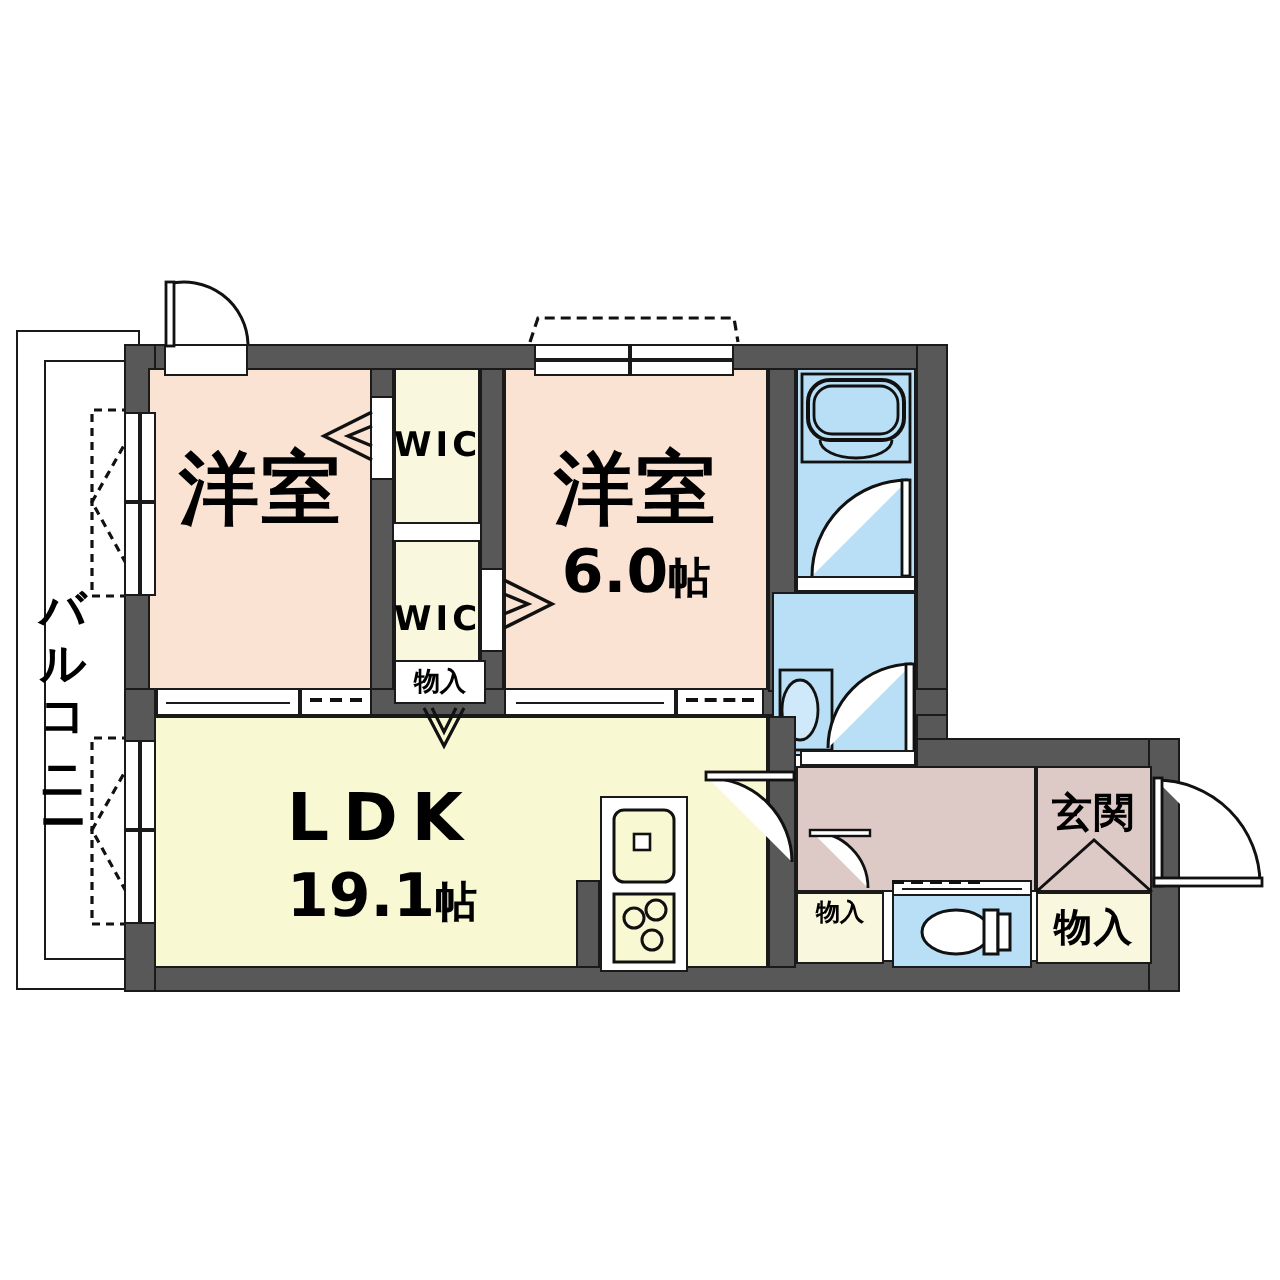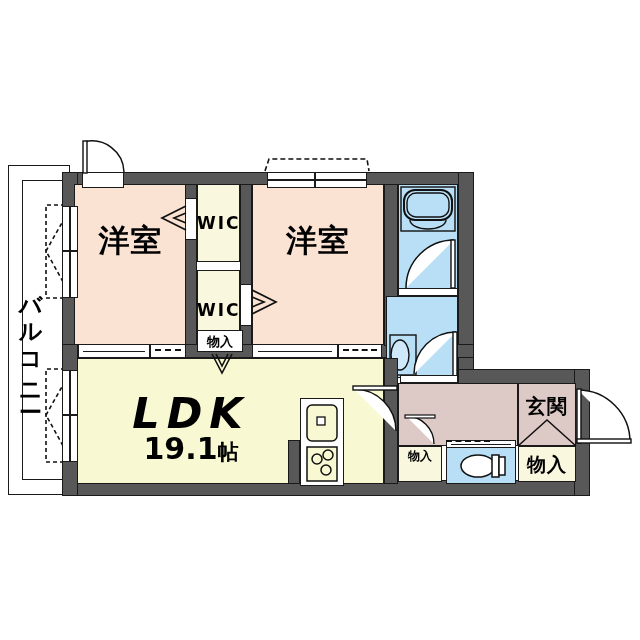"洋室" .lbl-room { font-size: 31px -> 40px }
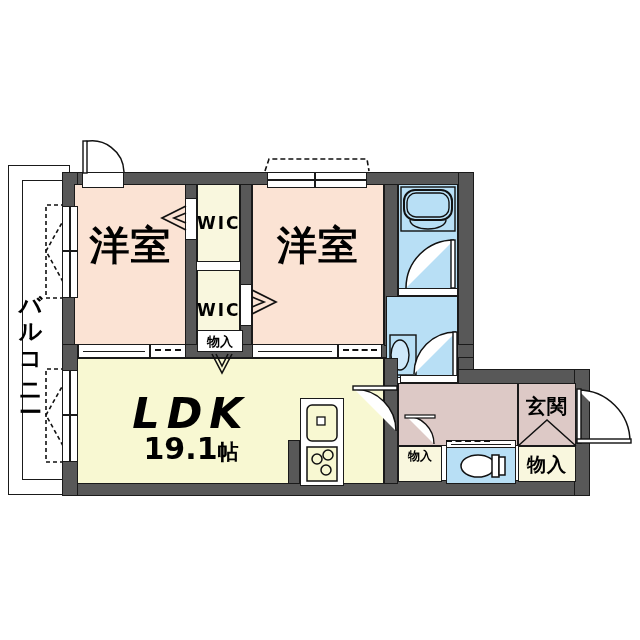"6.0帖" div.lbl { html: none -> <div> <span>6.0</span><span>帖</span> </div> }
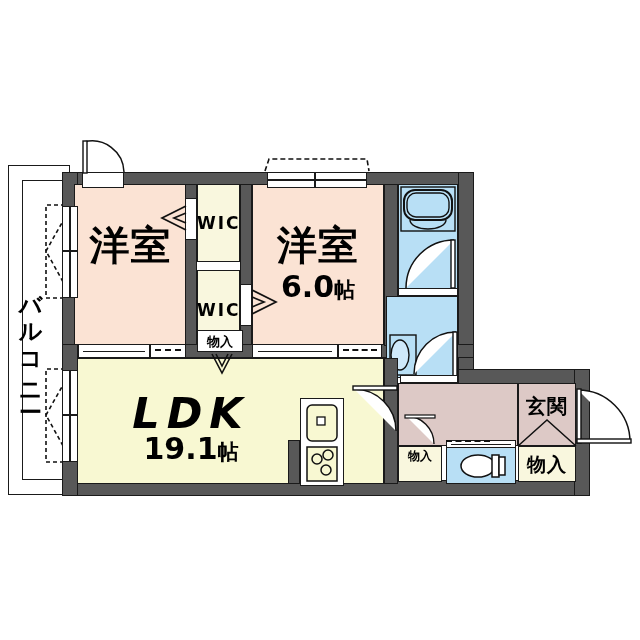"LDK" .lbl-ldk { font-size: 43px -> 33px; font-style: italic -> none }
